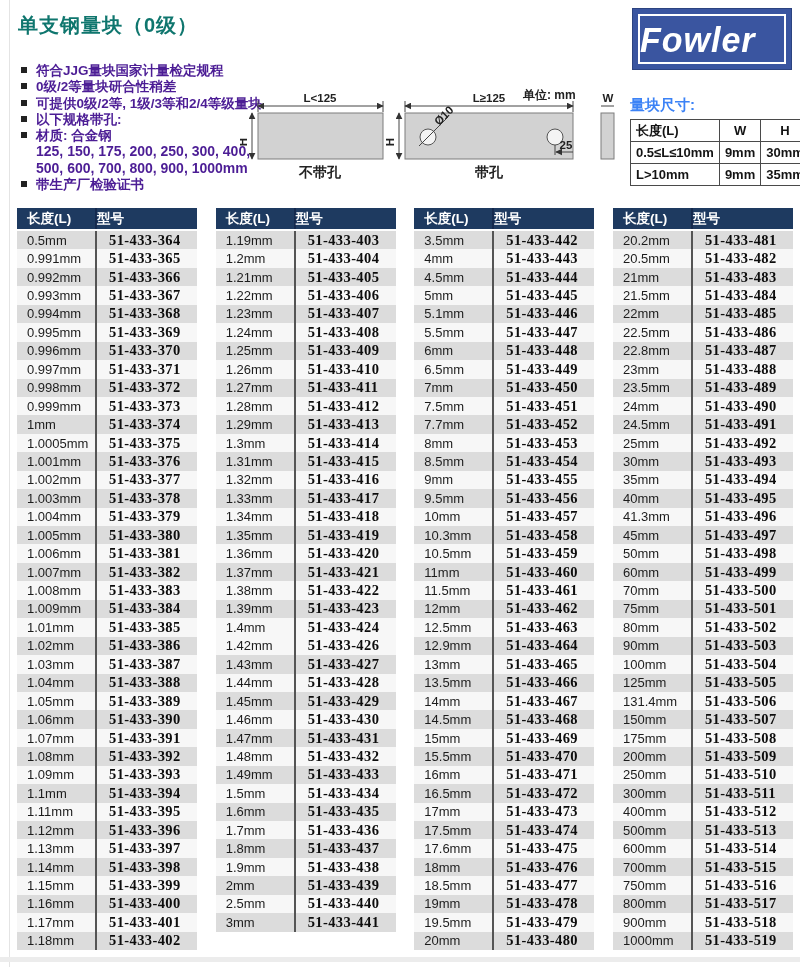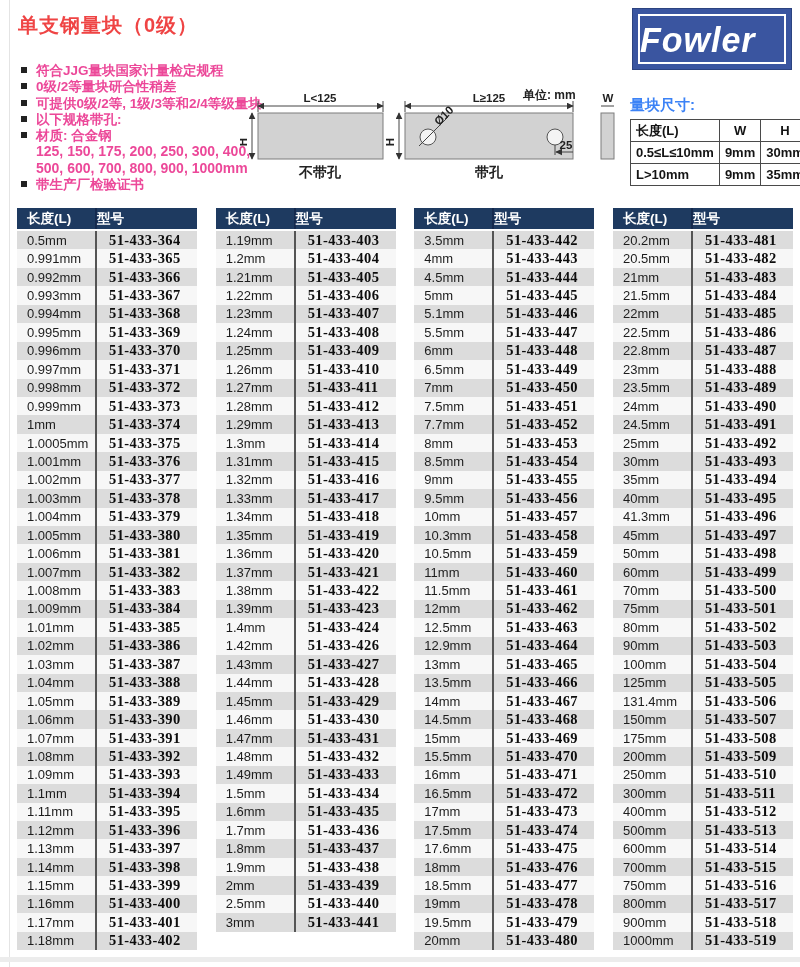"单支钢量块（0级）" .page-title { color: #ef4444 -> #0f766e }
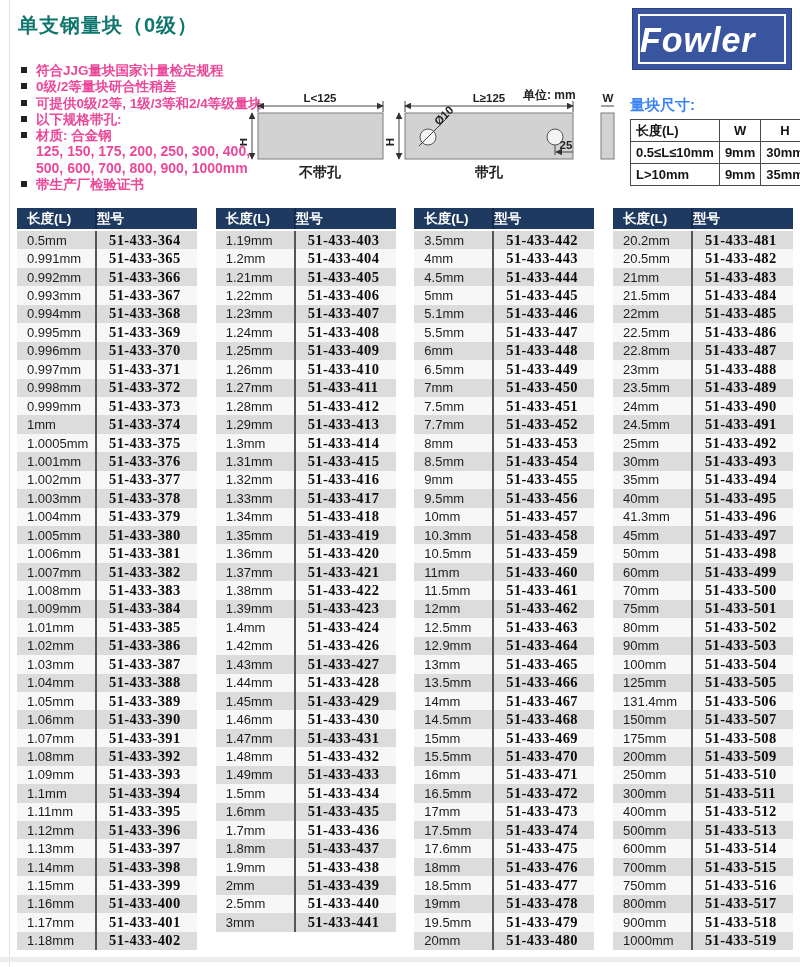"符合JJG量块国家计量检定规程" .bullet { color: #ec4899 -> #4c1d95 }
